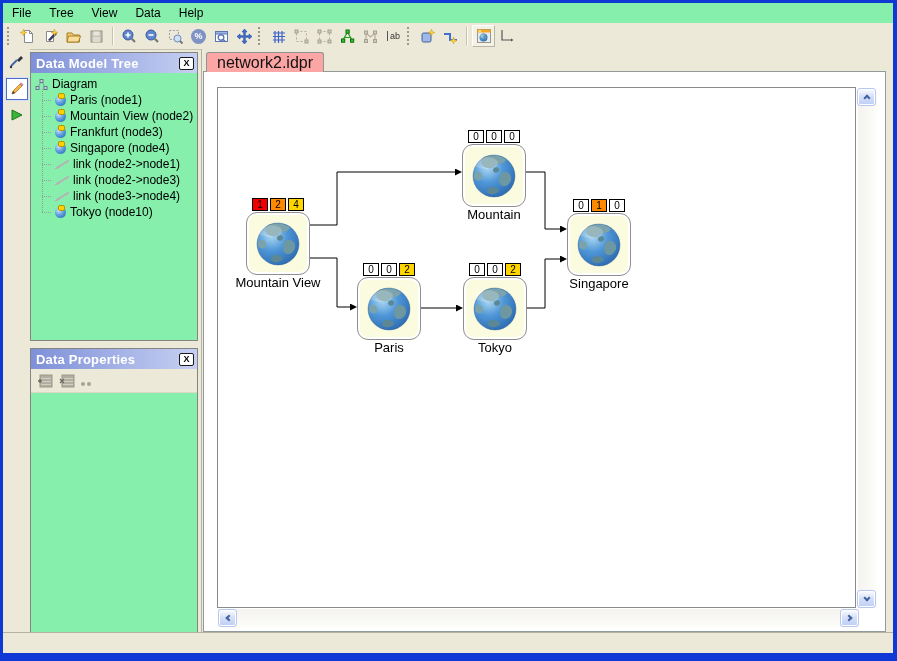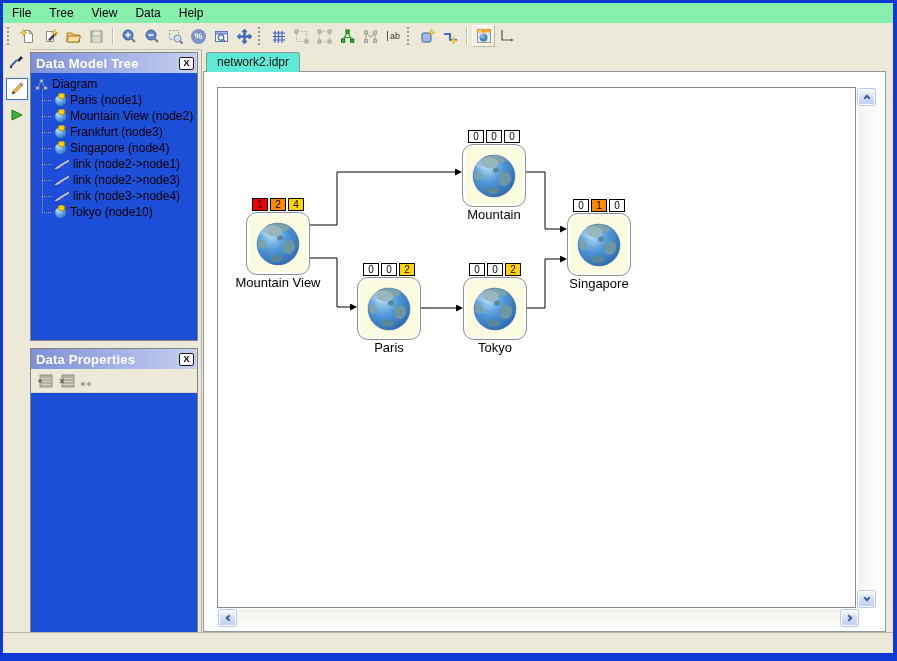"Data Model Tree" .panel { background: #1d4ed8 -> #86efac }
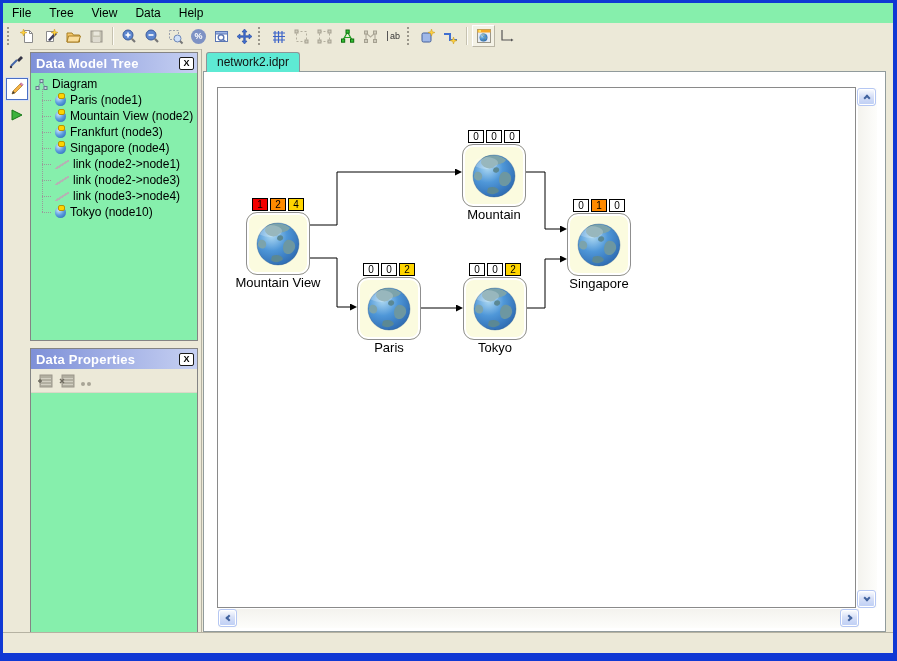"network2.idpr" .tab { background: #5eead4 -> #fca5a5; font-size: 12px -> 16px }
